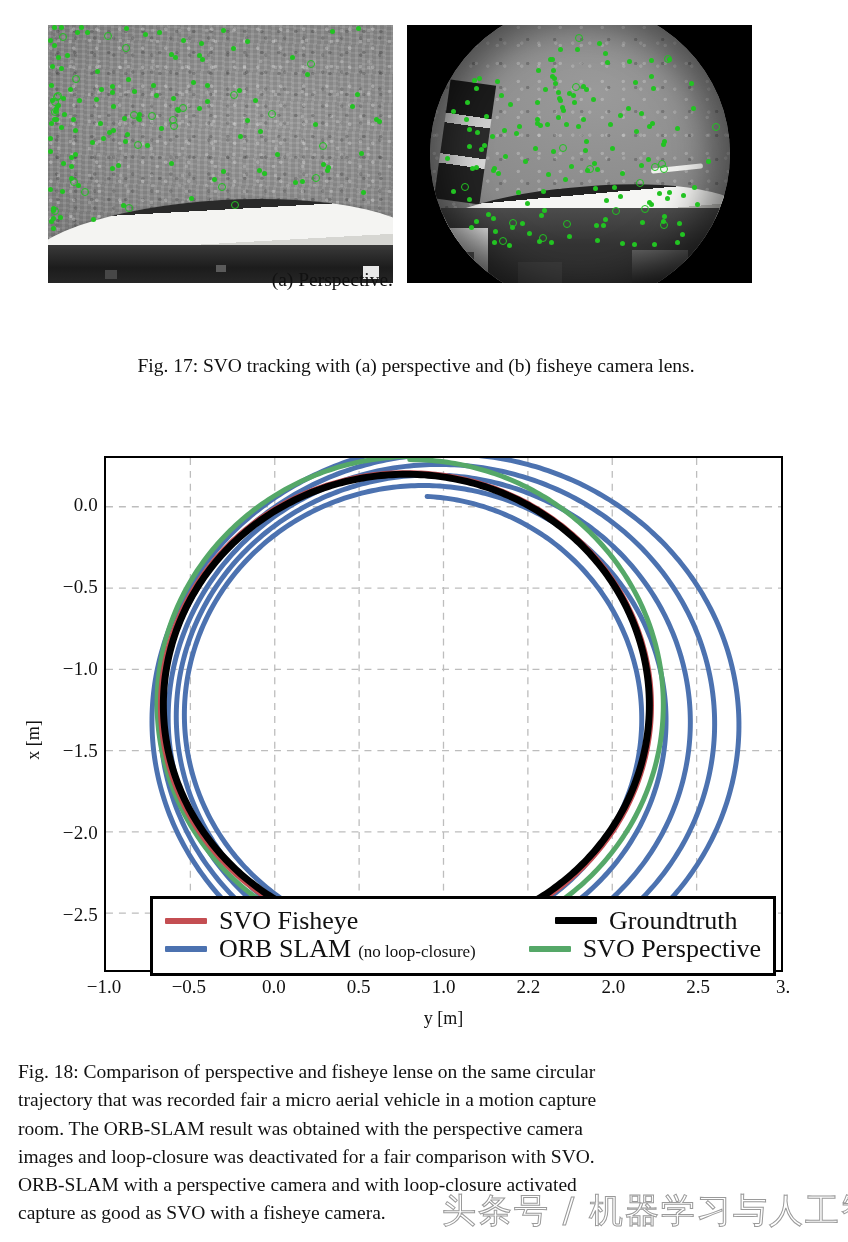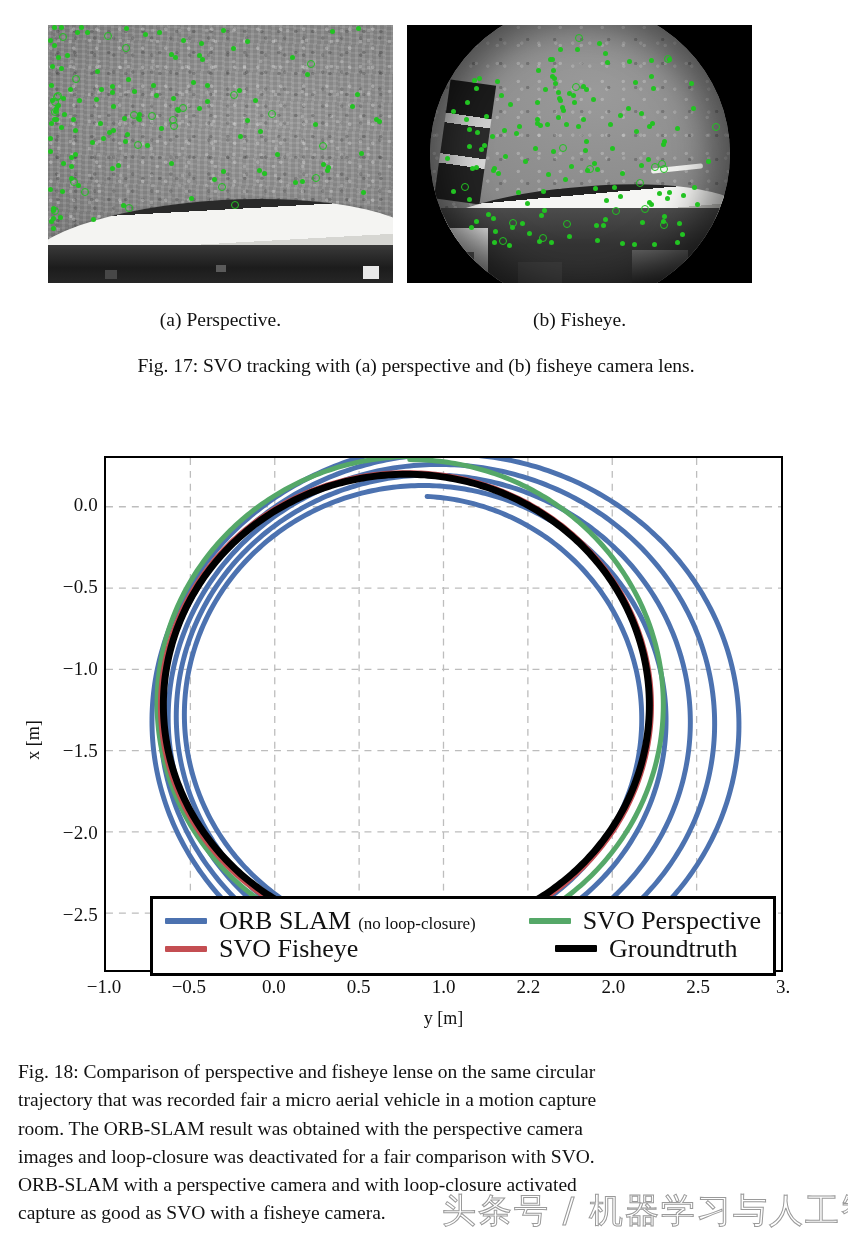"(a) Perspective." .subcap { margin-top: 40px -> none; text-align: center -> right }
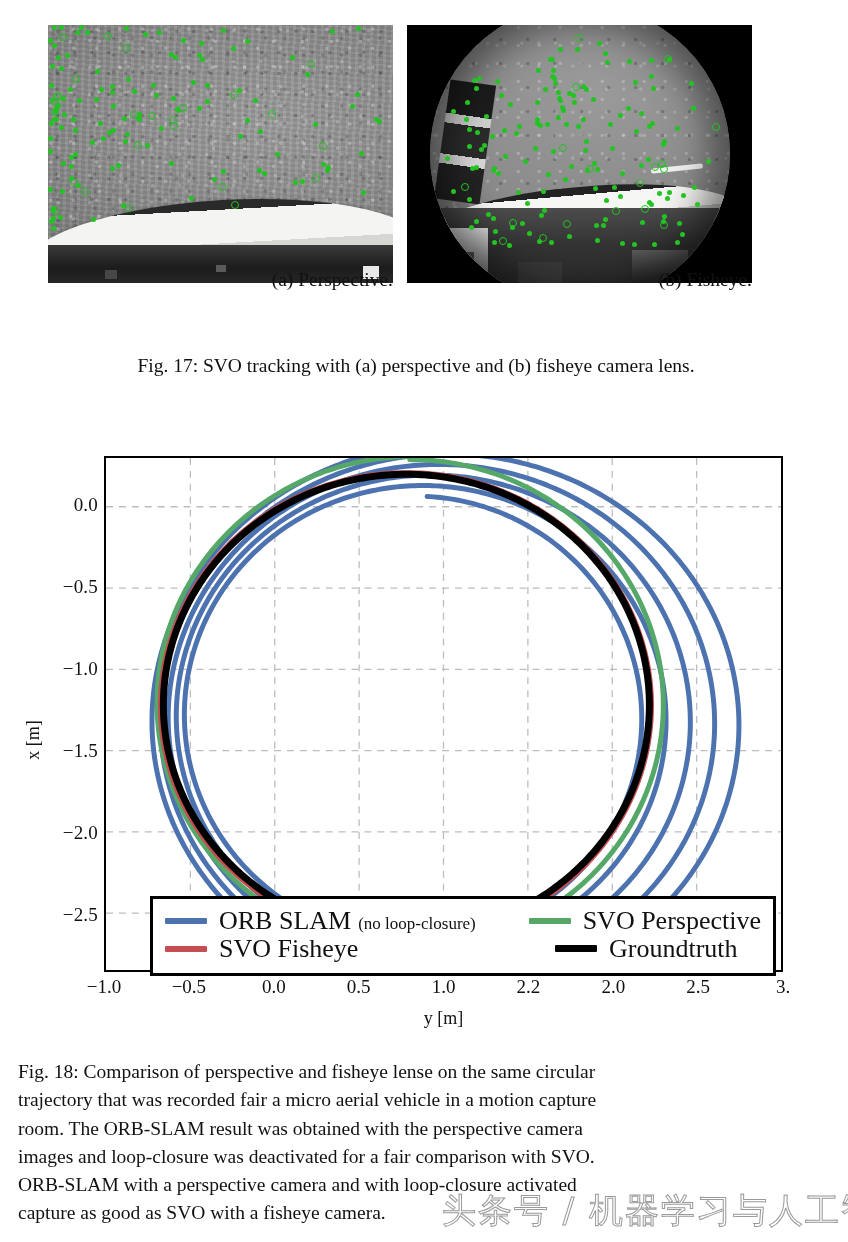"(b) Fisheye." div.subcap { html: <div>(b) Fisheye.</div> -> none }
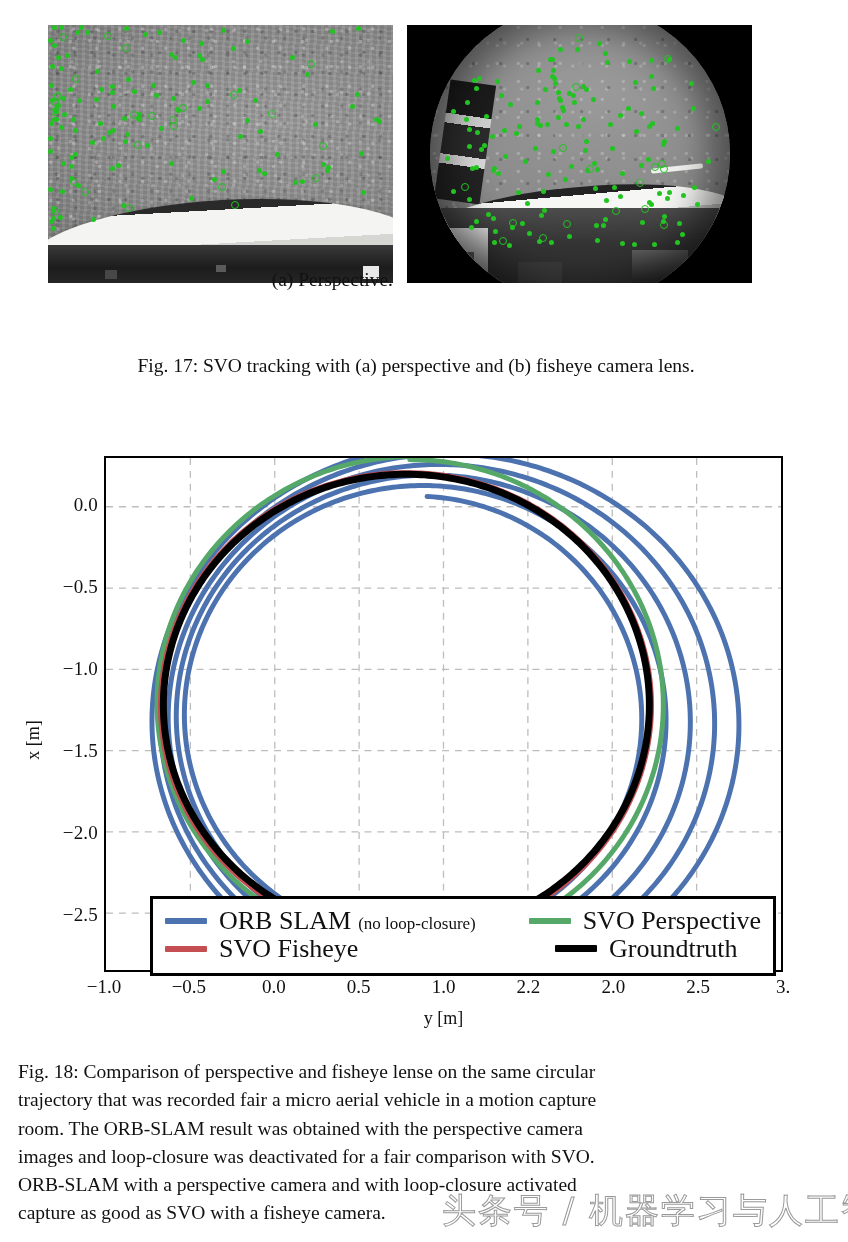"ORB SLAM" div.leg-row { order: before "SVO Fisheye" -> after "SVO Fisheye" }
